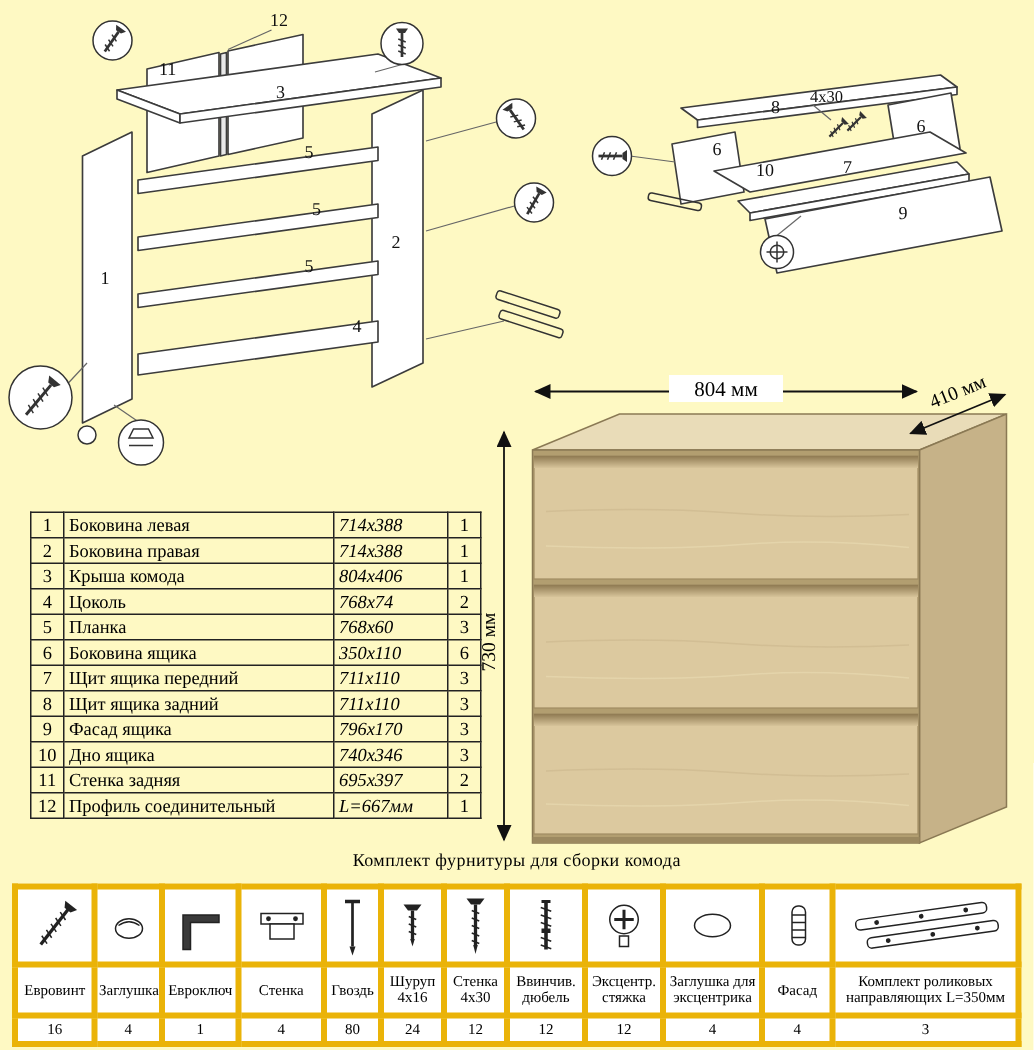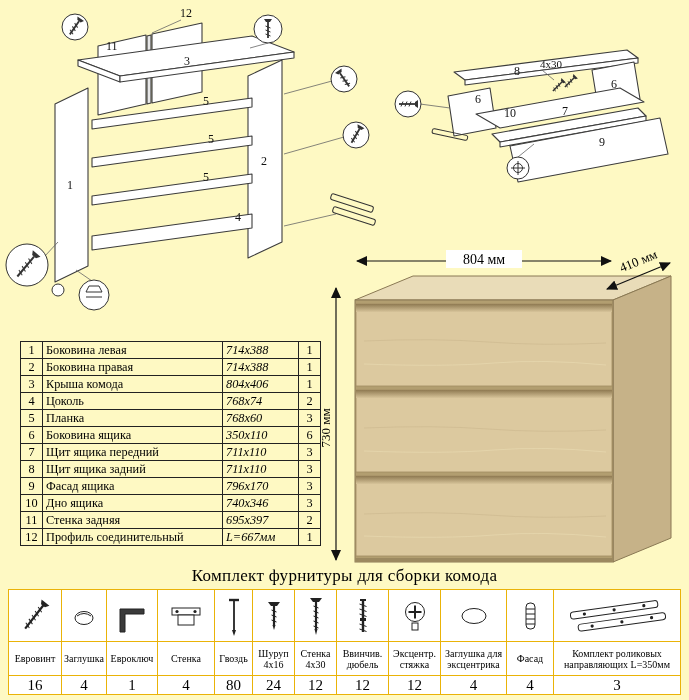"Комплект фурнитуры для сборки комода" .hw-title { font-size: 17px -> 12px }
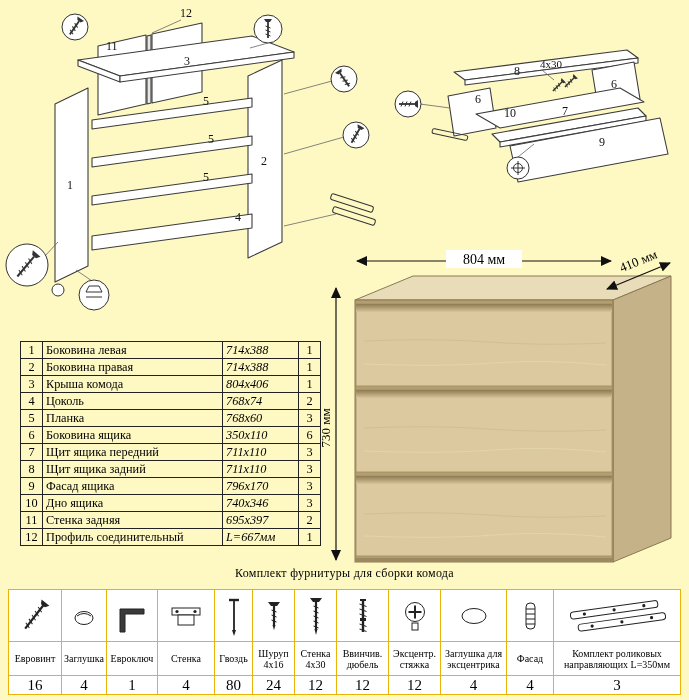"Евровинт" .hw-table td { border: 1px solid #eab308 -> 4px solid #eab308 }
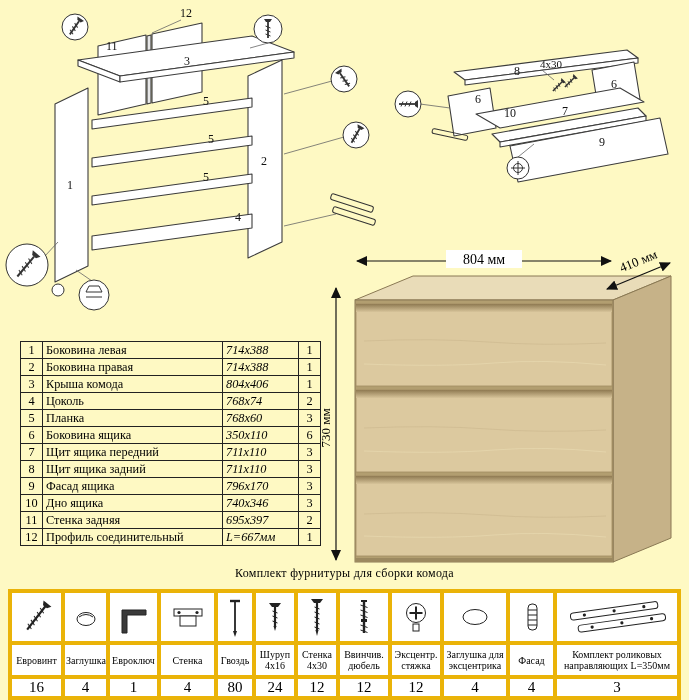"16" .hw-table .qty-row td { font-size: 15px -> 10px }
